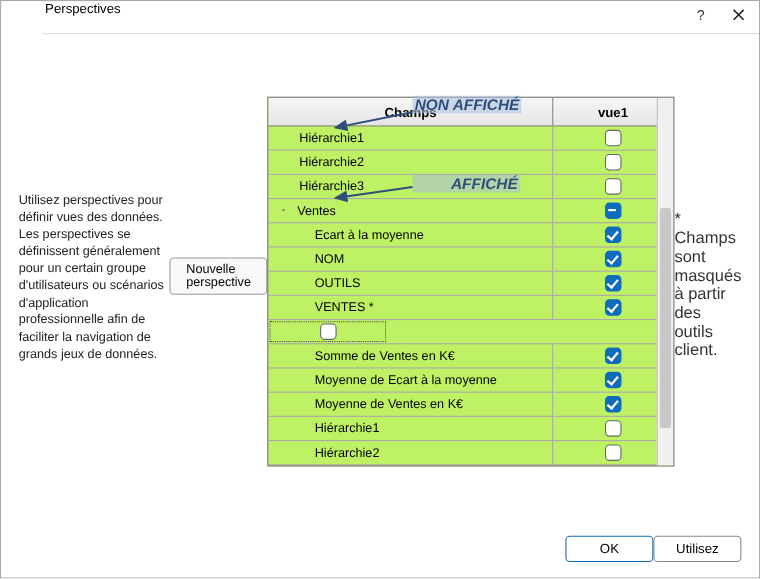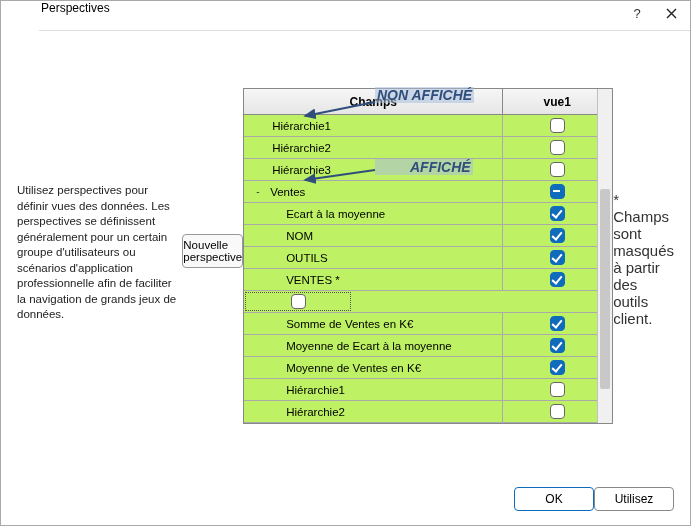"Nouvelle perspective" .btn-new { padding: 4px 0 -> 4px 14px }
